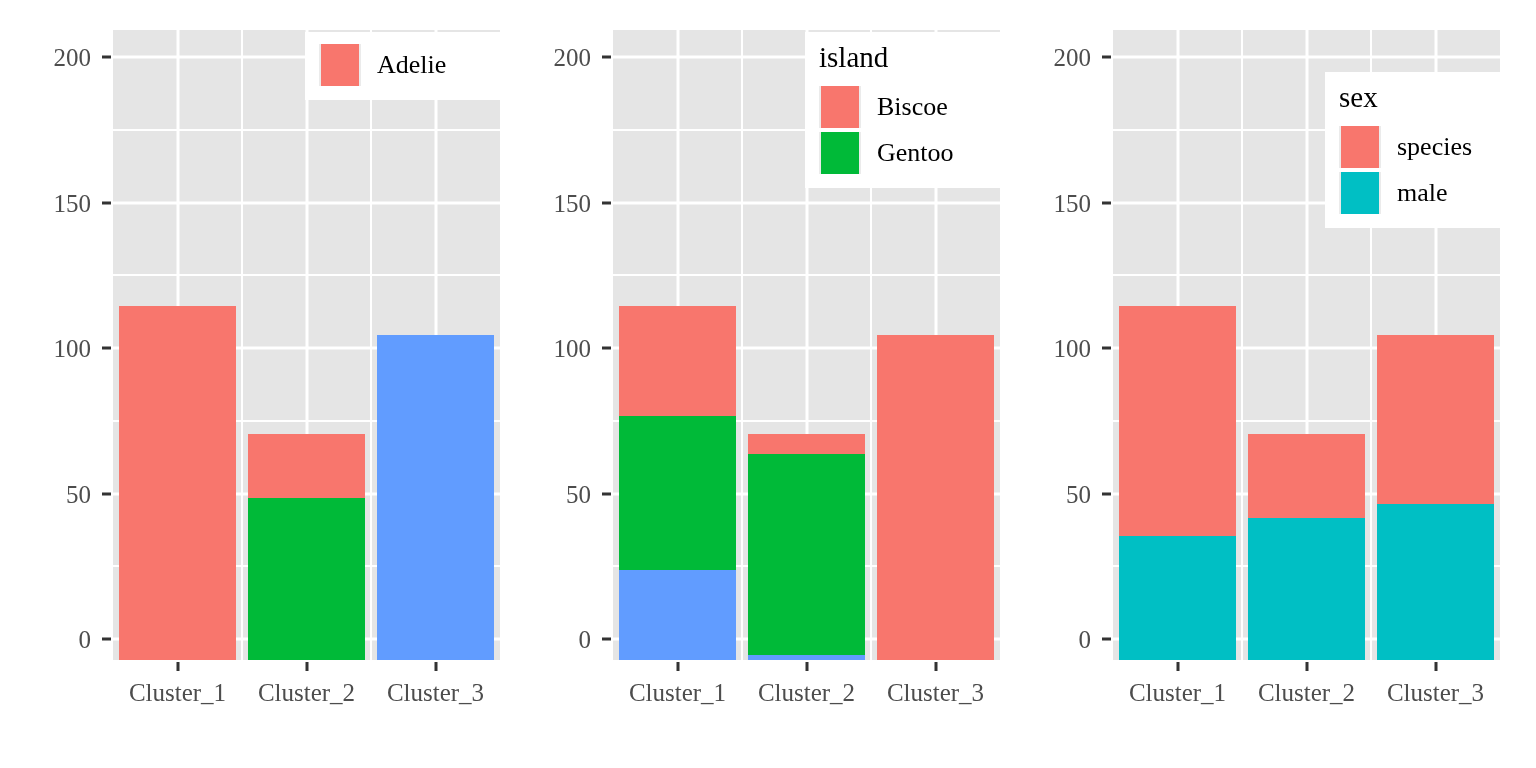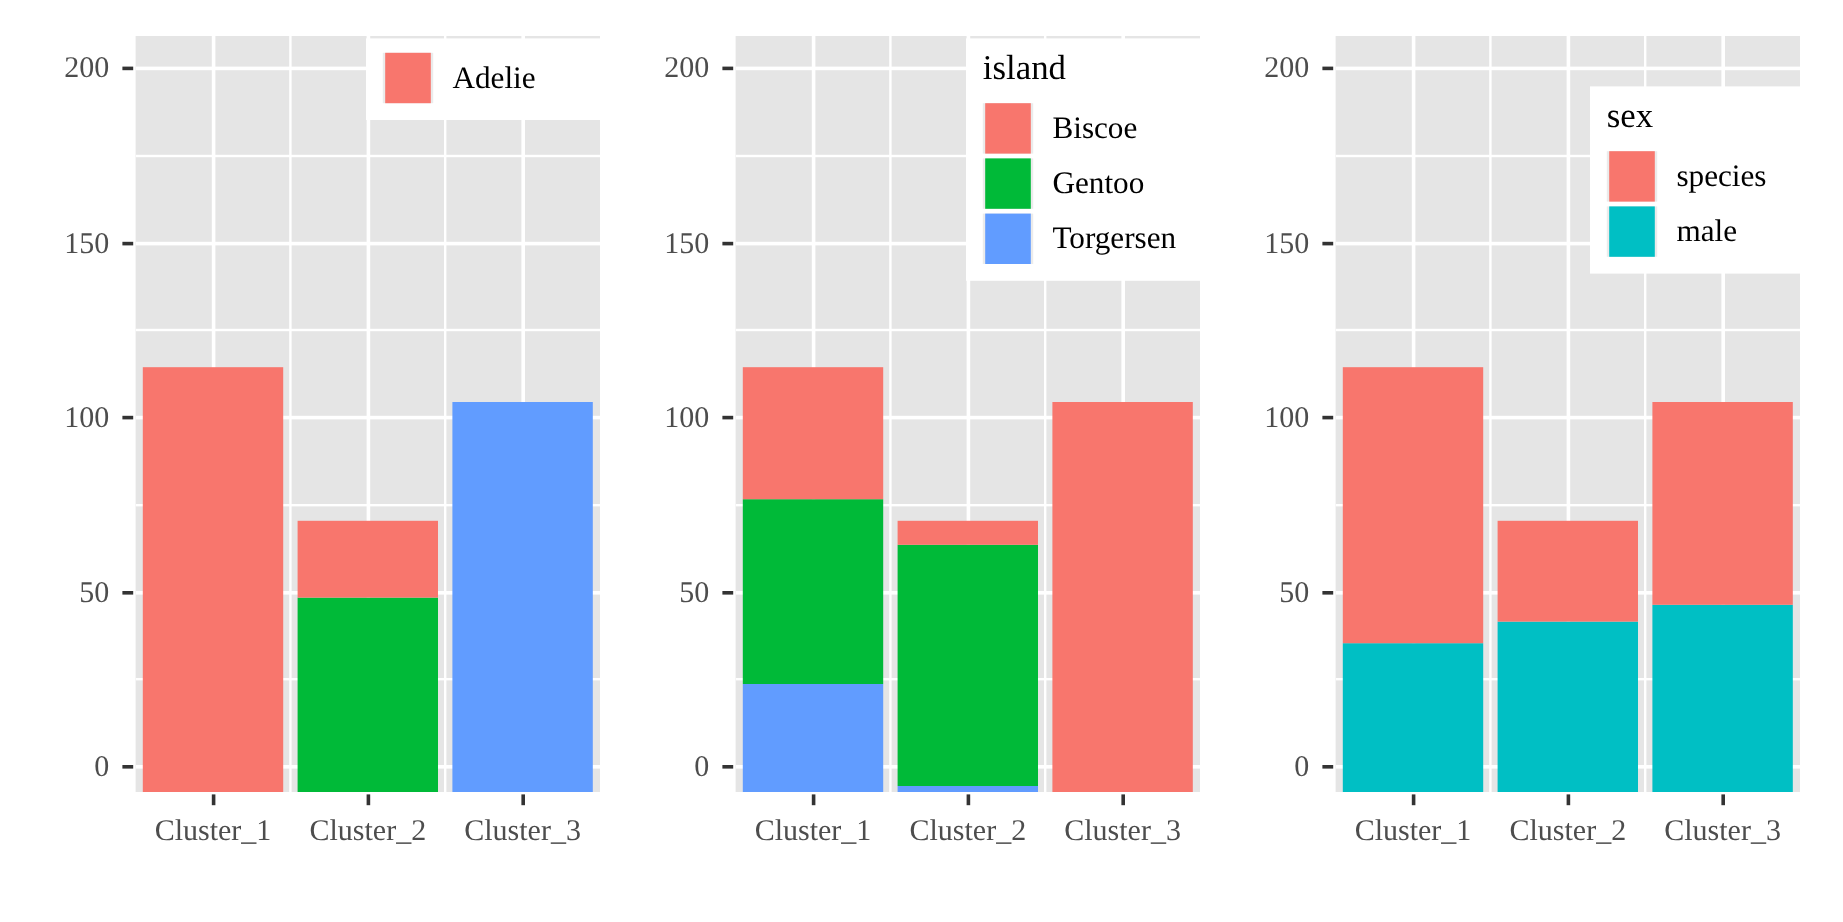"Torgersen" div.legend-row { html: <div> <div> <div></div> </div> <div>Torgersen</div> </div> -> none }
